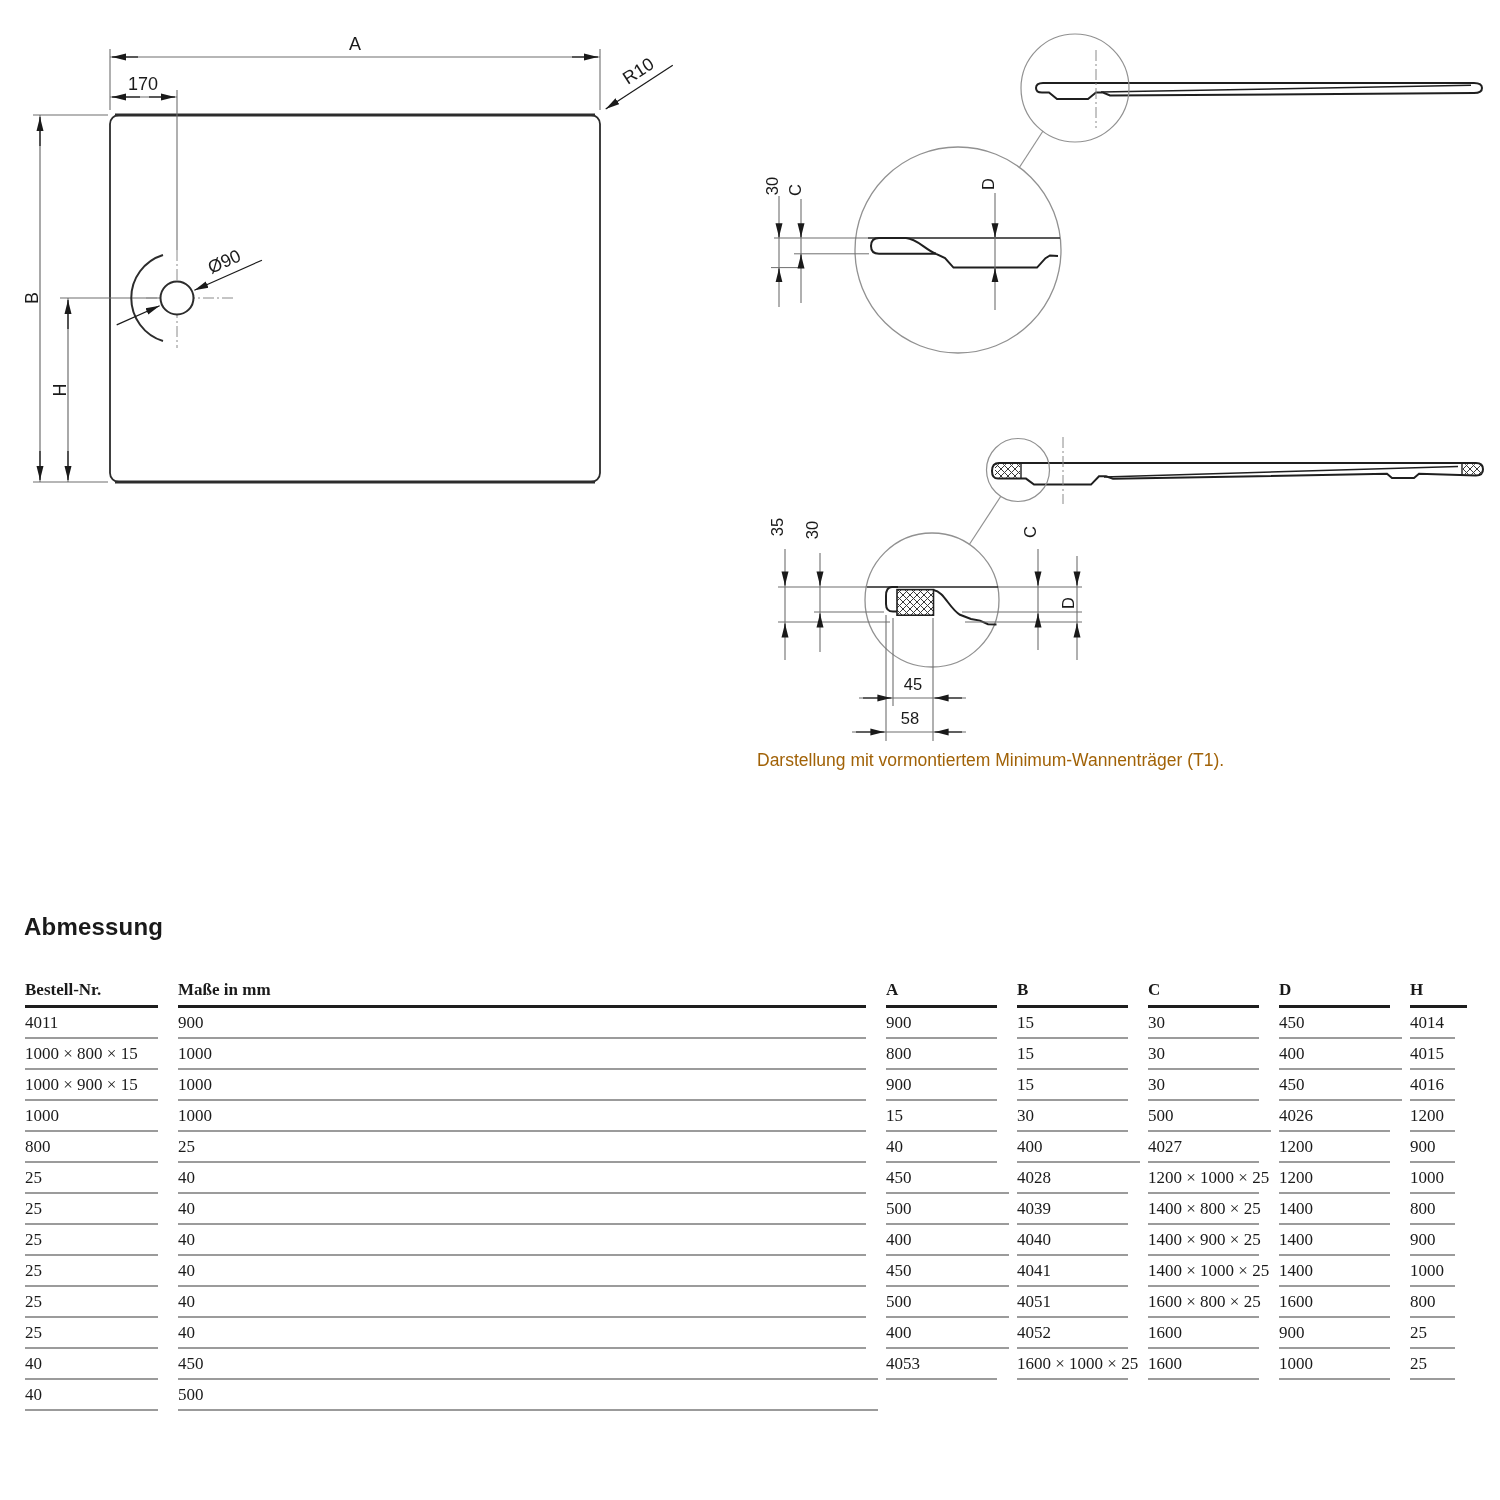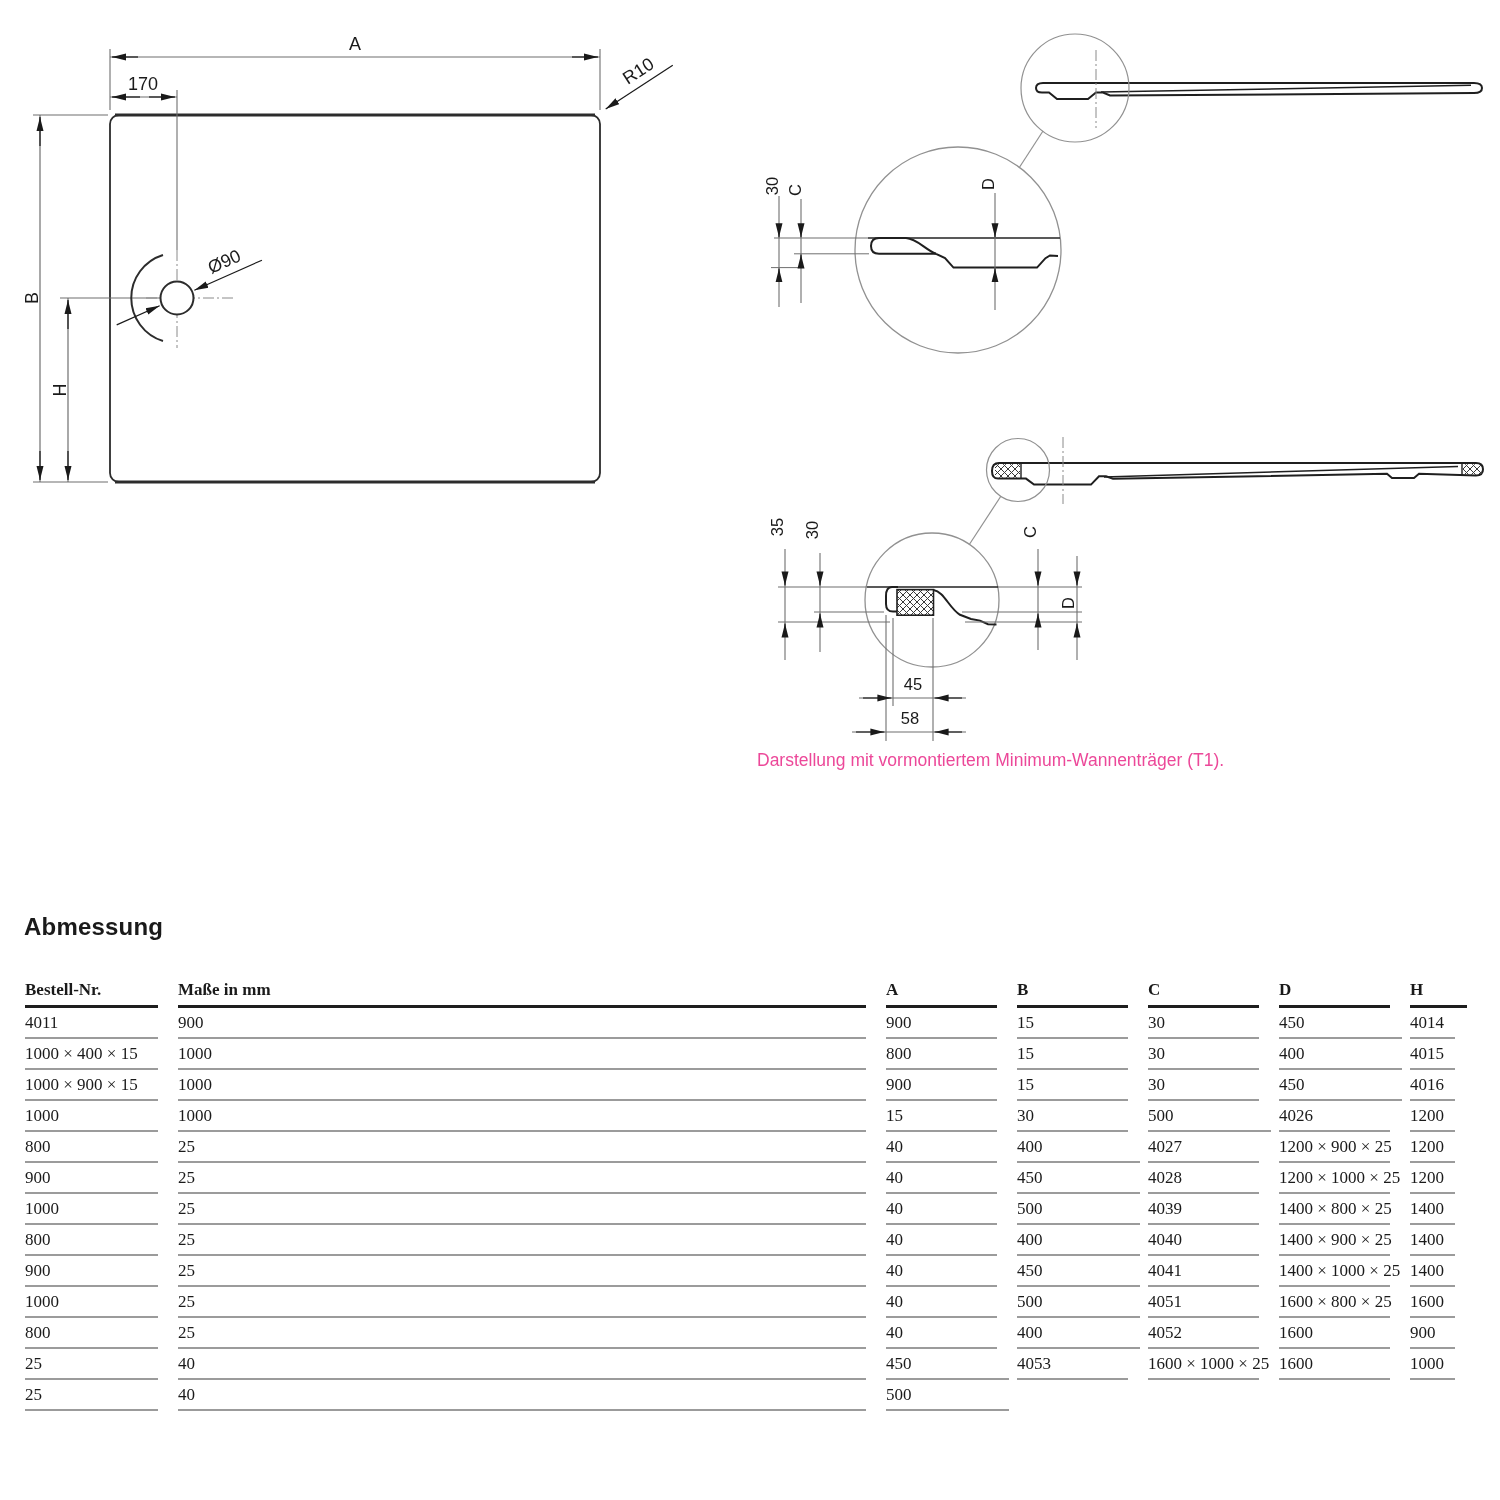"Darstellung mit vormontiertem" .caption { color: #ec4899 -> #a16207 }
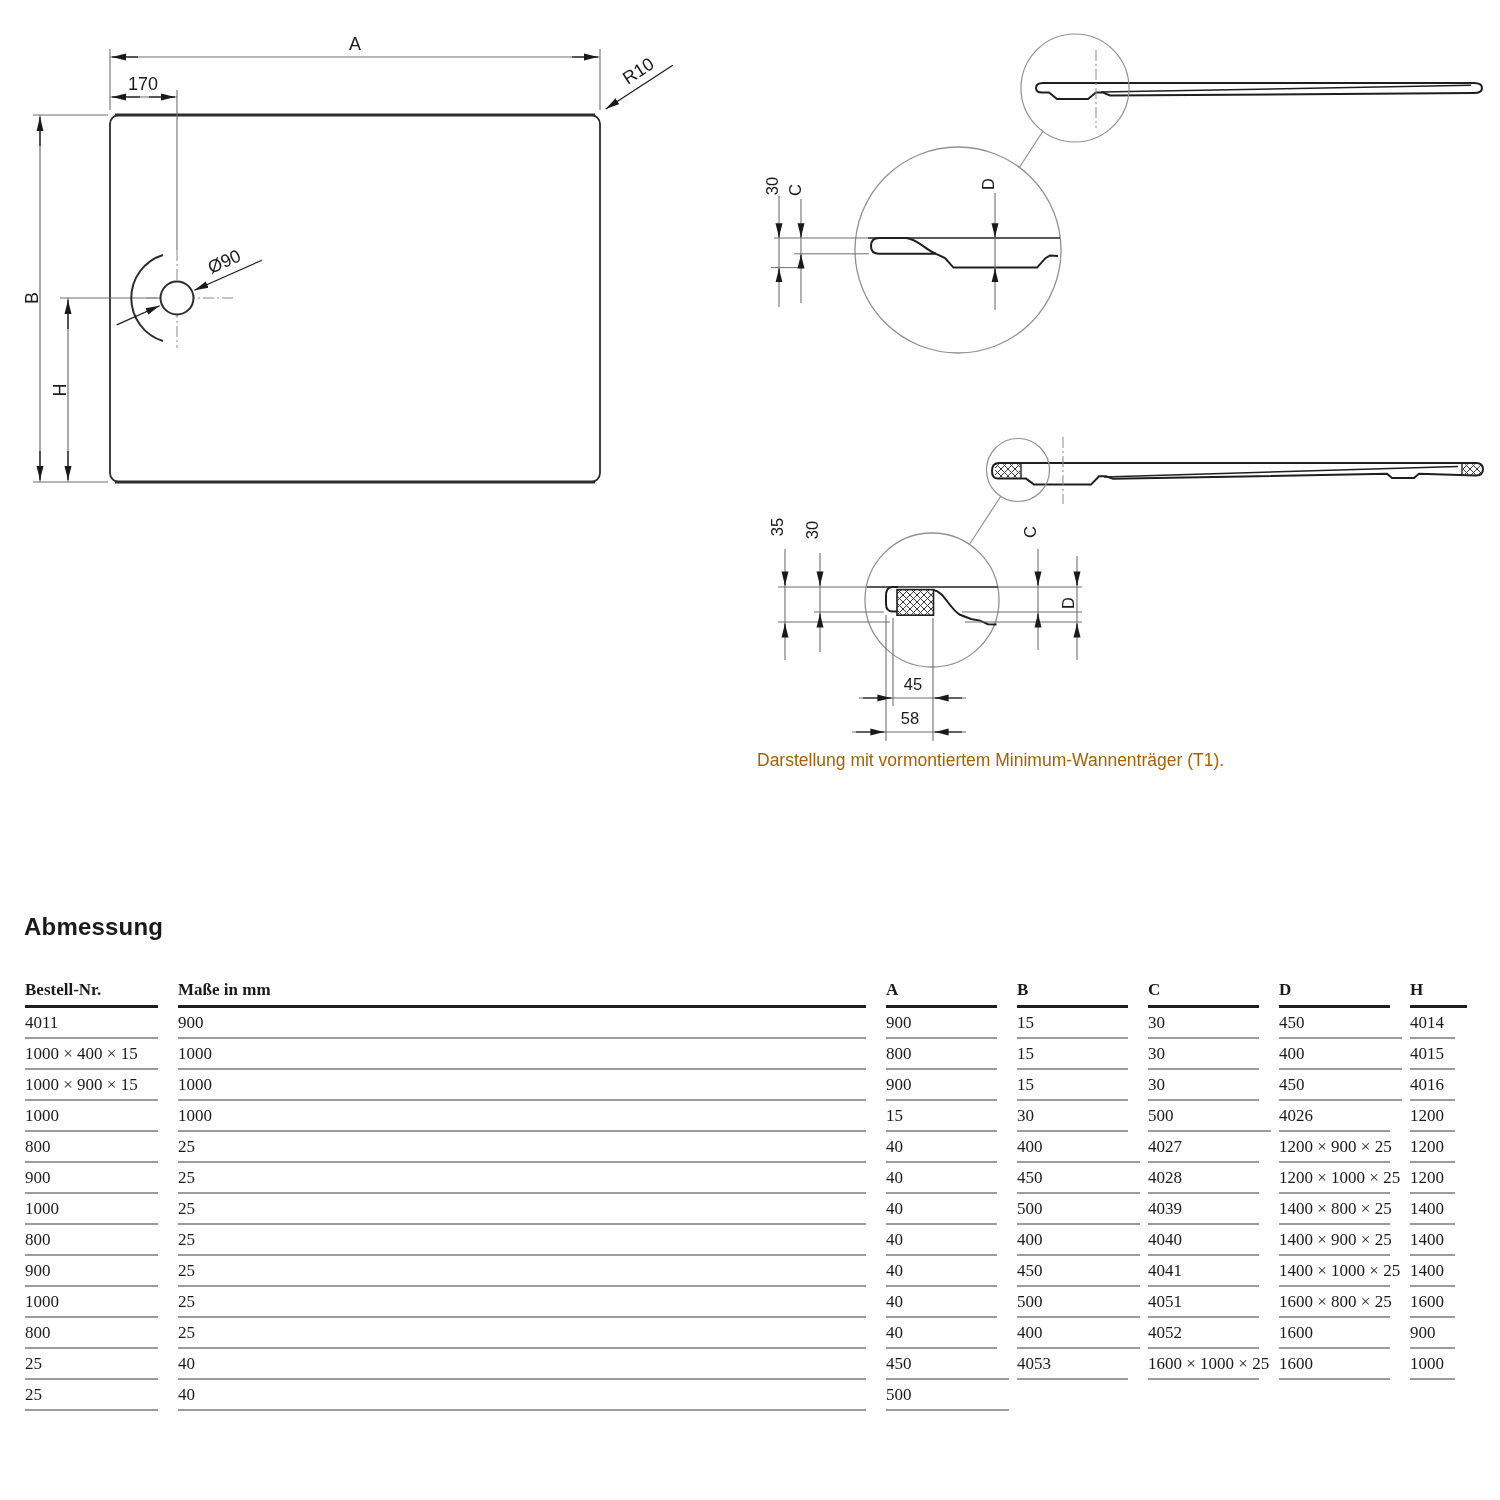"1000 × 400 × 15" div.tcell { text: 400 -> 800 }
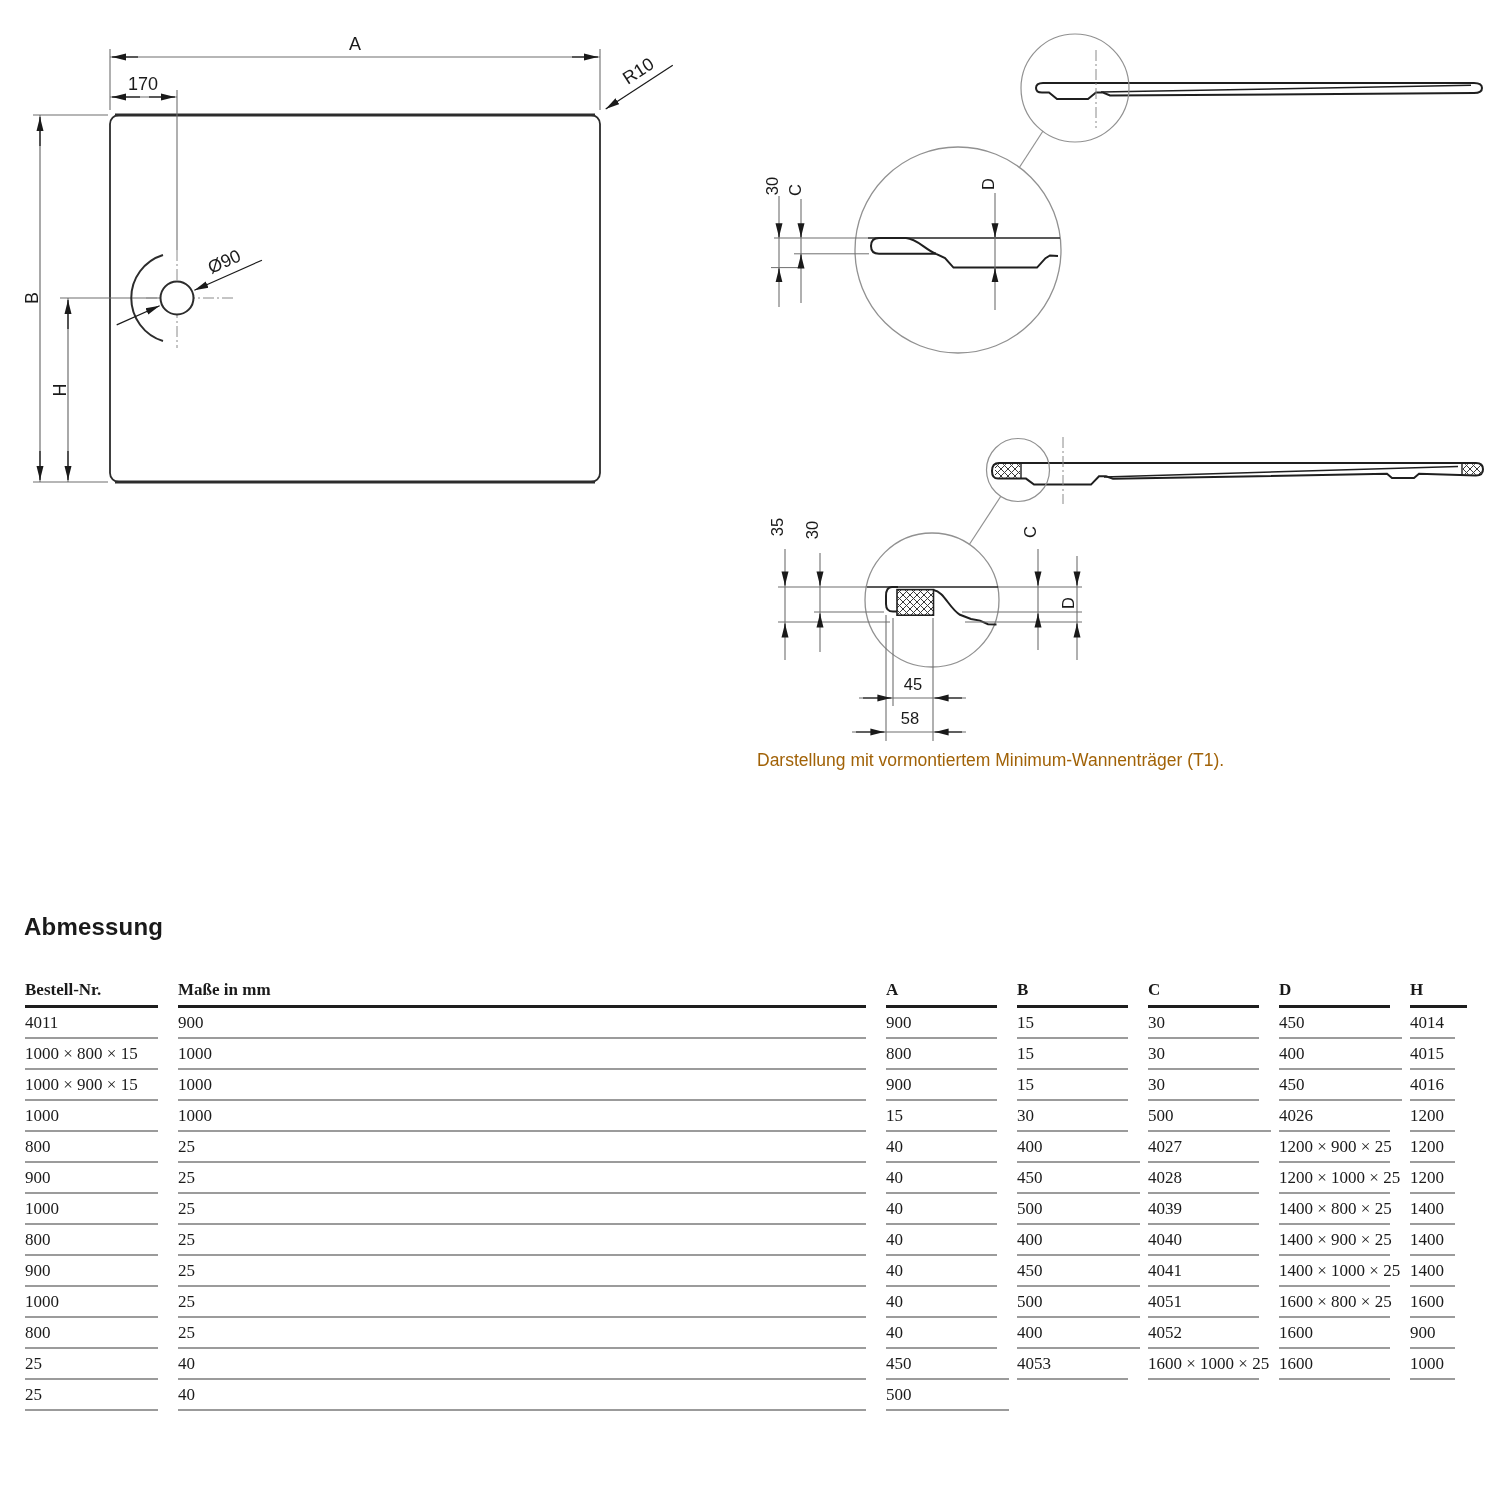"1200 × 900 × 25" div.tcell { html: <div>1200 × 900 × 25</div> -> none }
